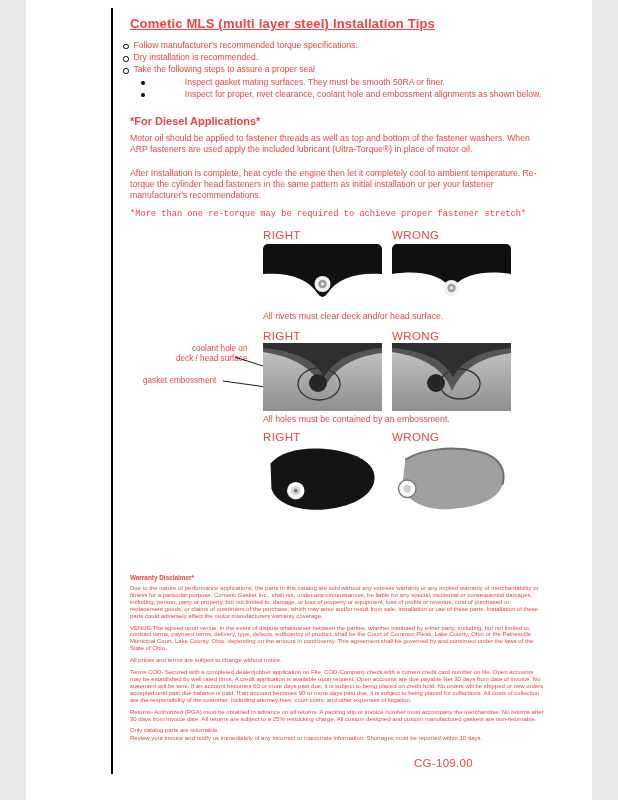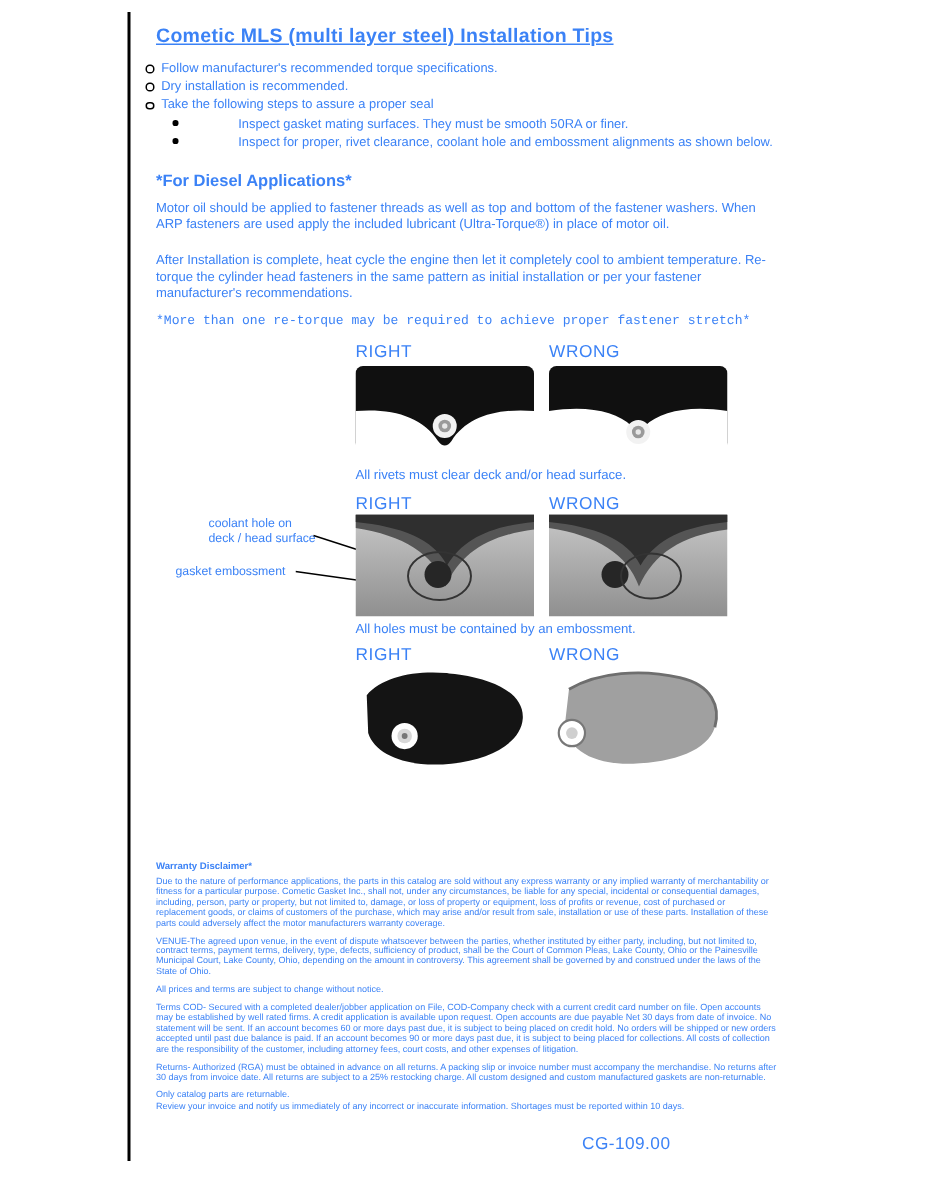"Cometic MLS (multi layer steel)" .page { color: #3b82f6 -> #ef4444; width: 618px -> 566px }
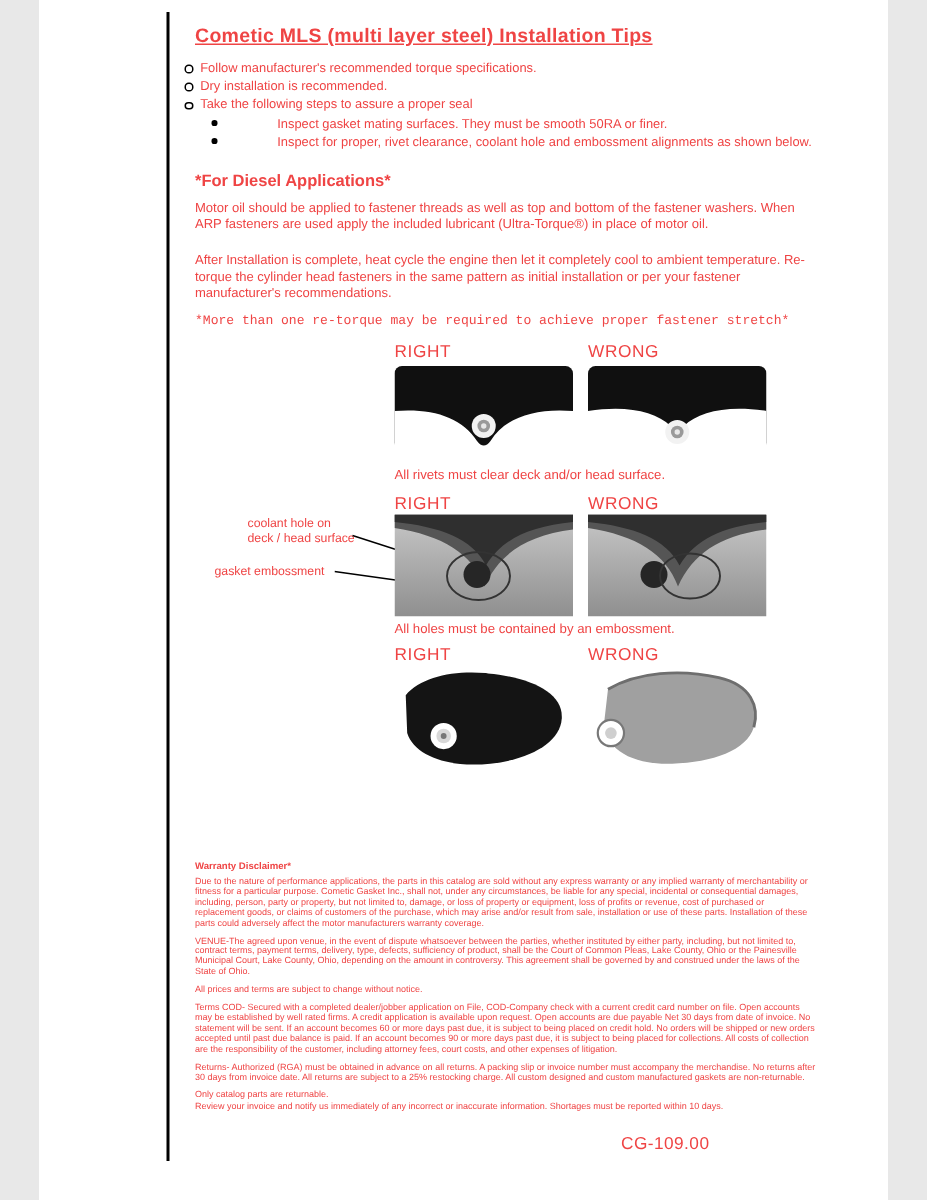"Follow manufacturer's recommended torque" .trow { align-items: flex-start -> center }
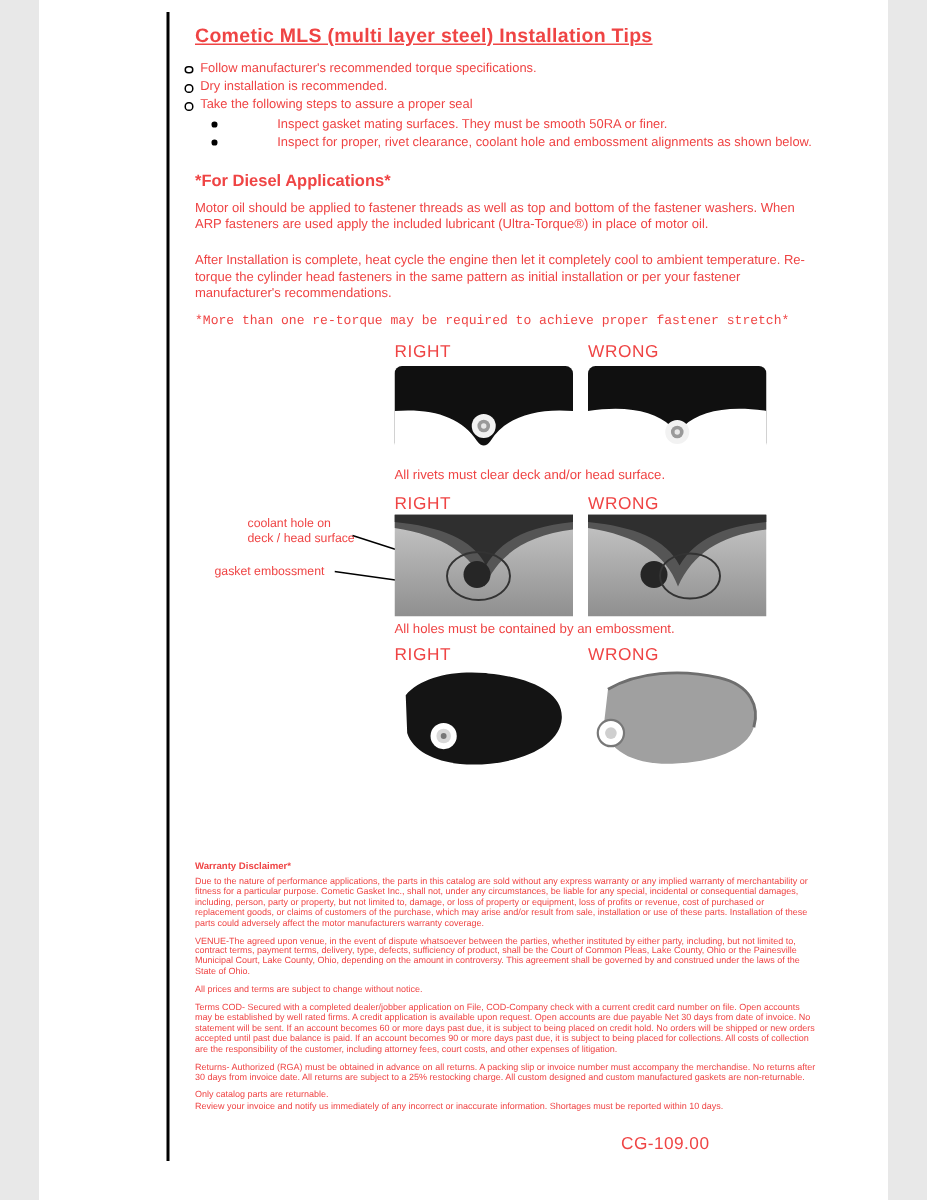"coolant hole on" div.annot { left: 139px -> 150px; text-align: none -> right }
